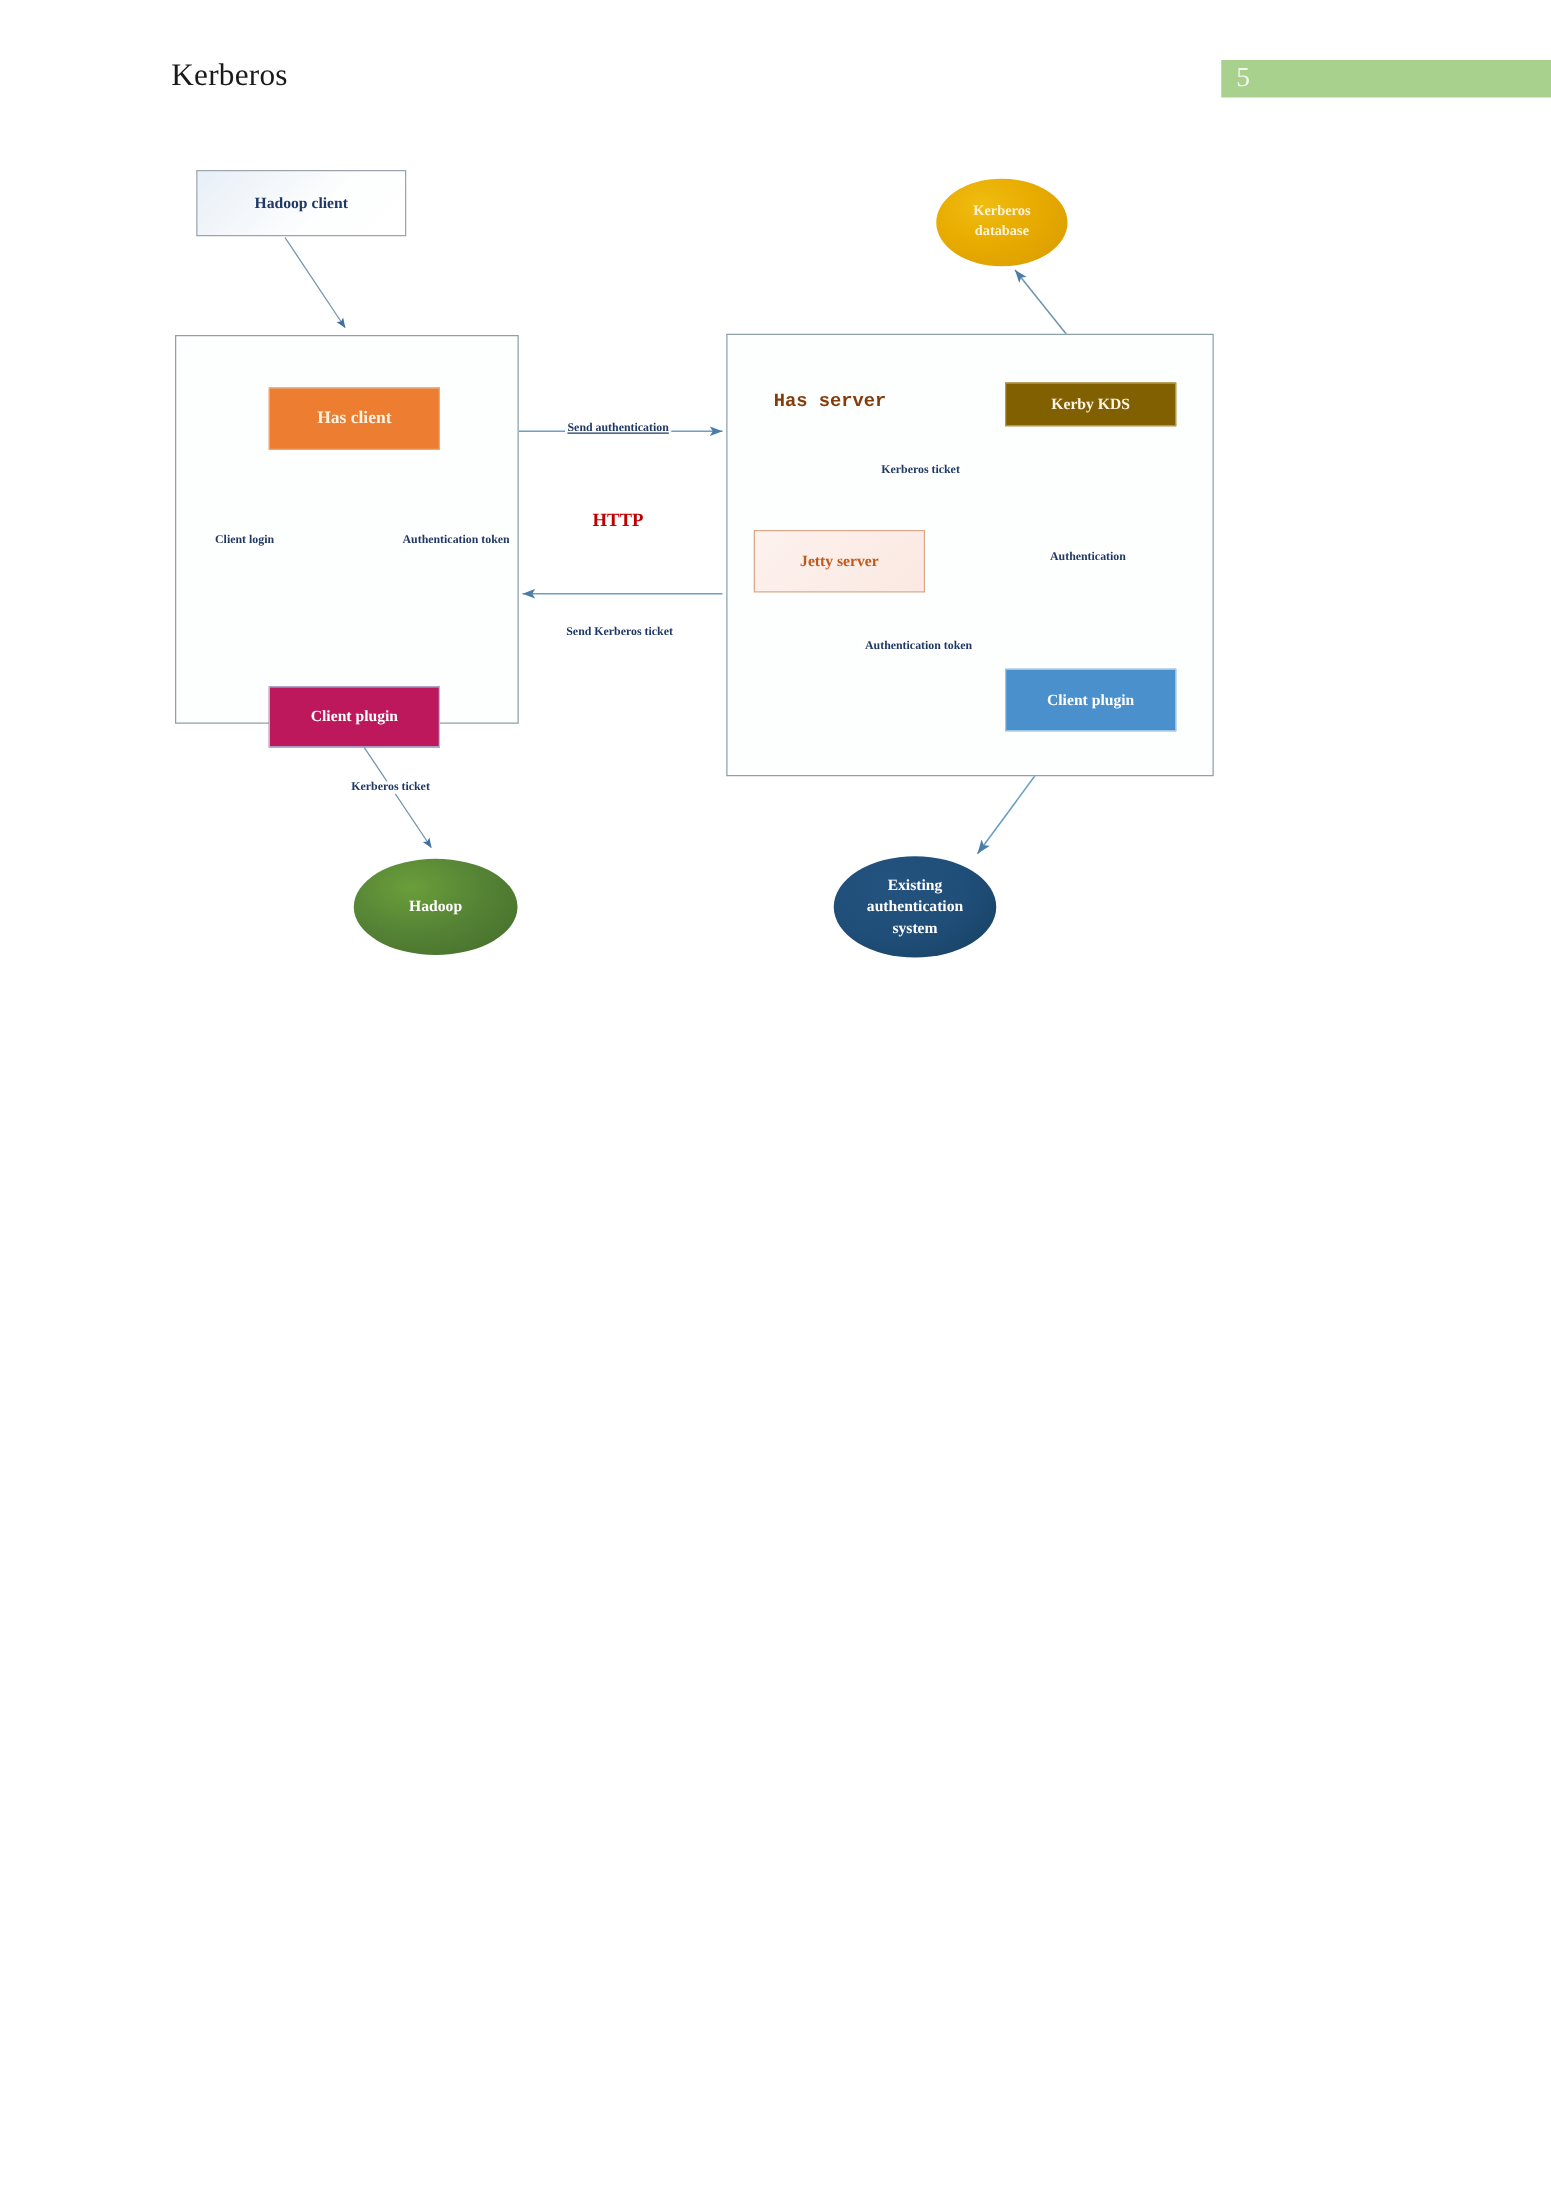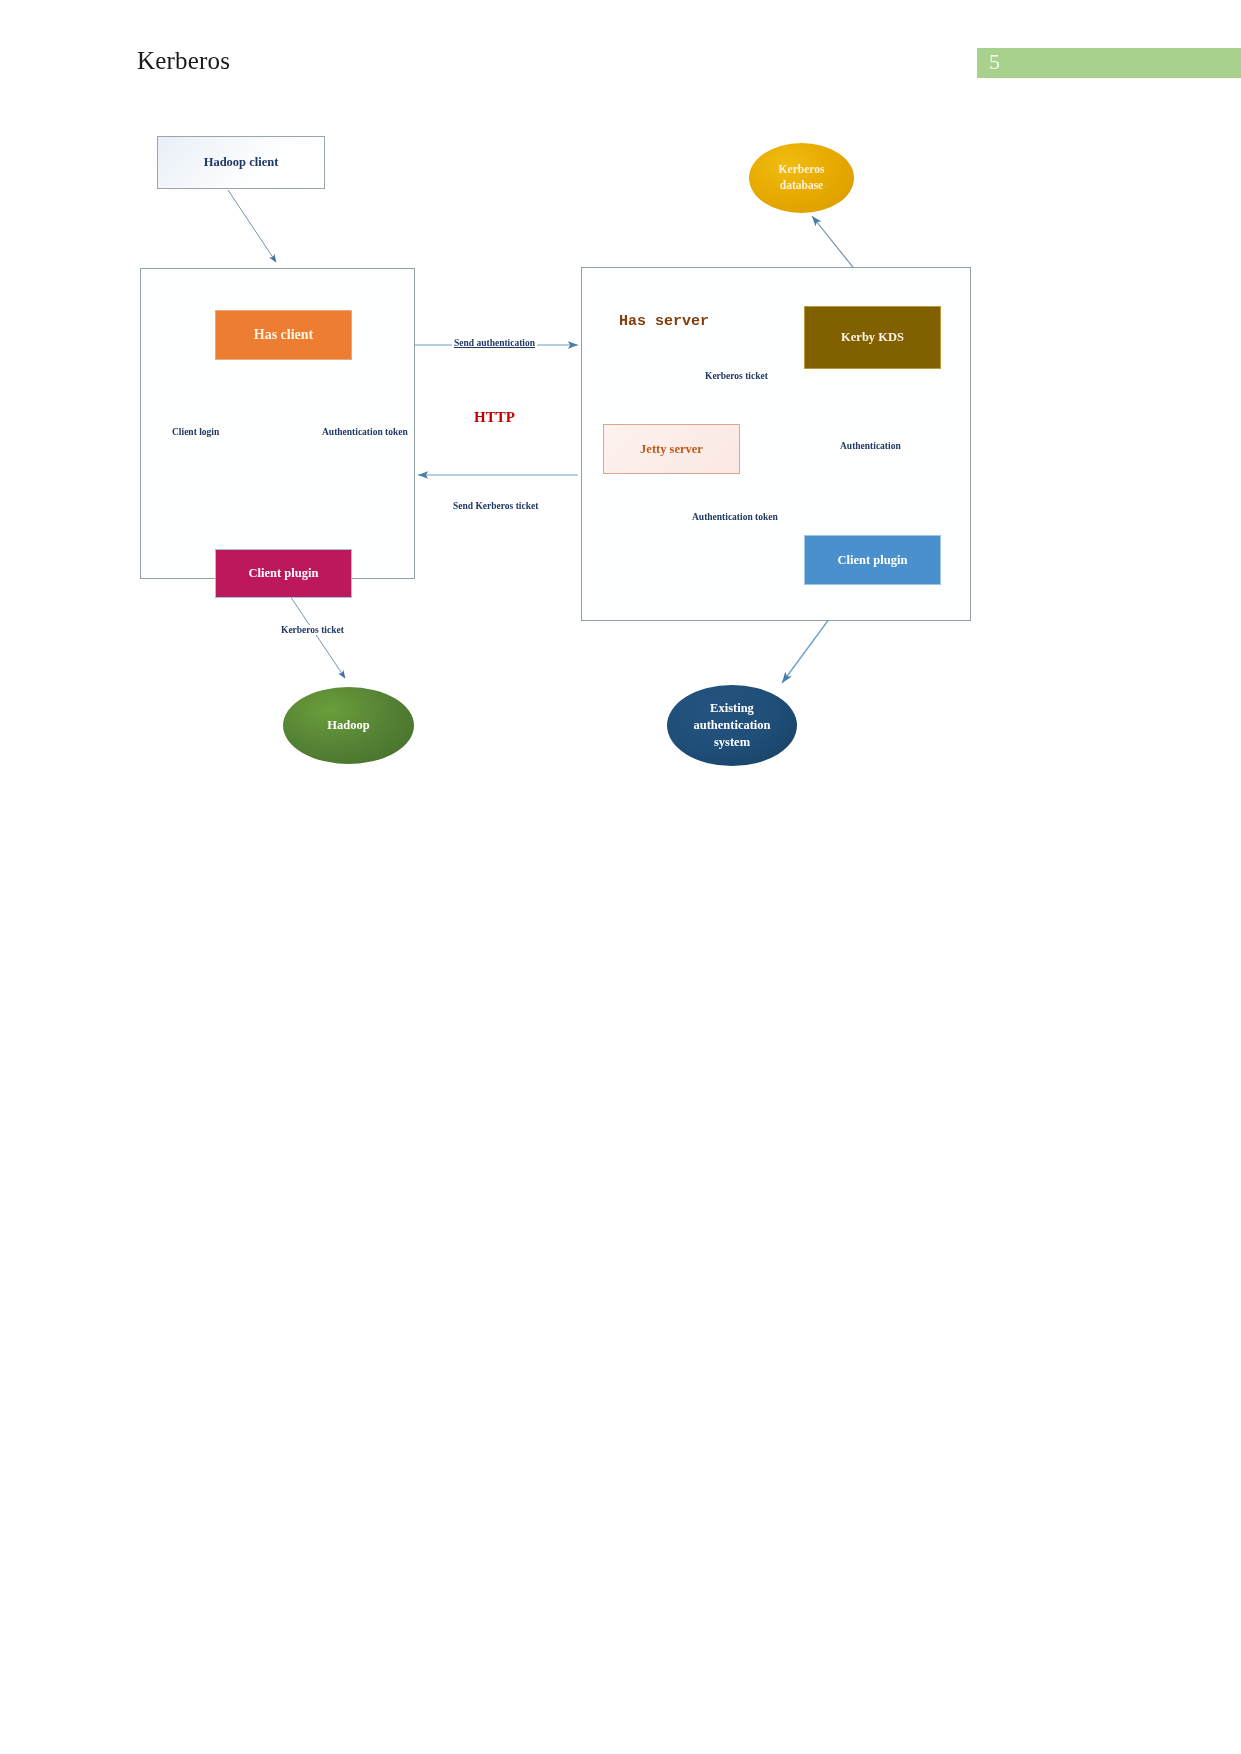"Kerby KDS" #node-kerby-kds { height: 63px -> 35px }
